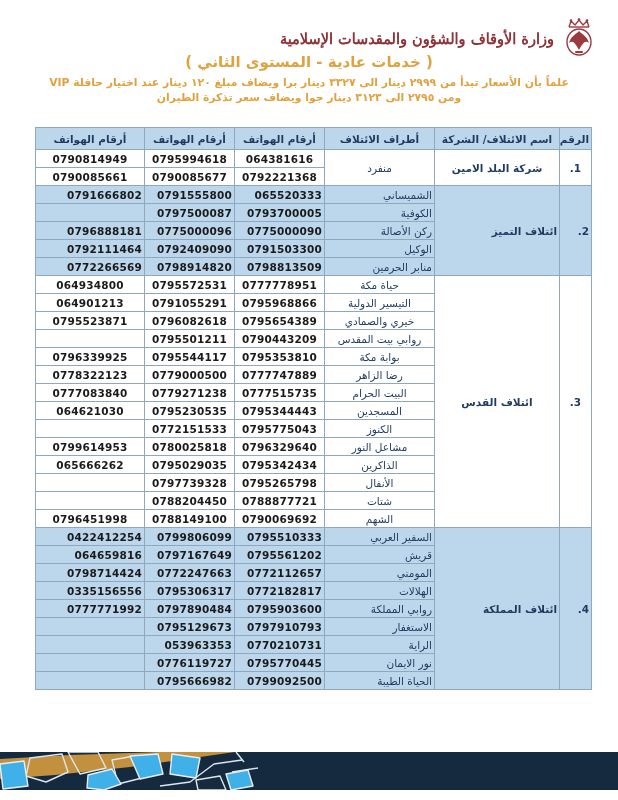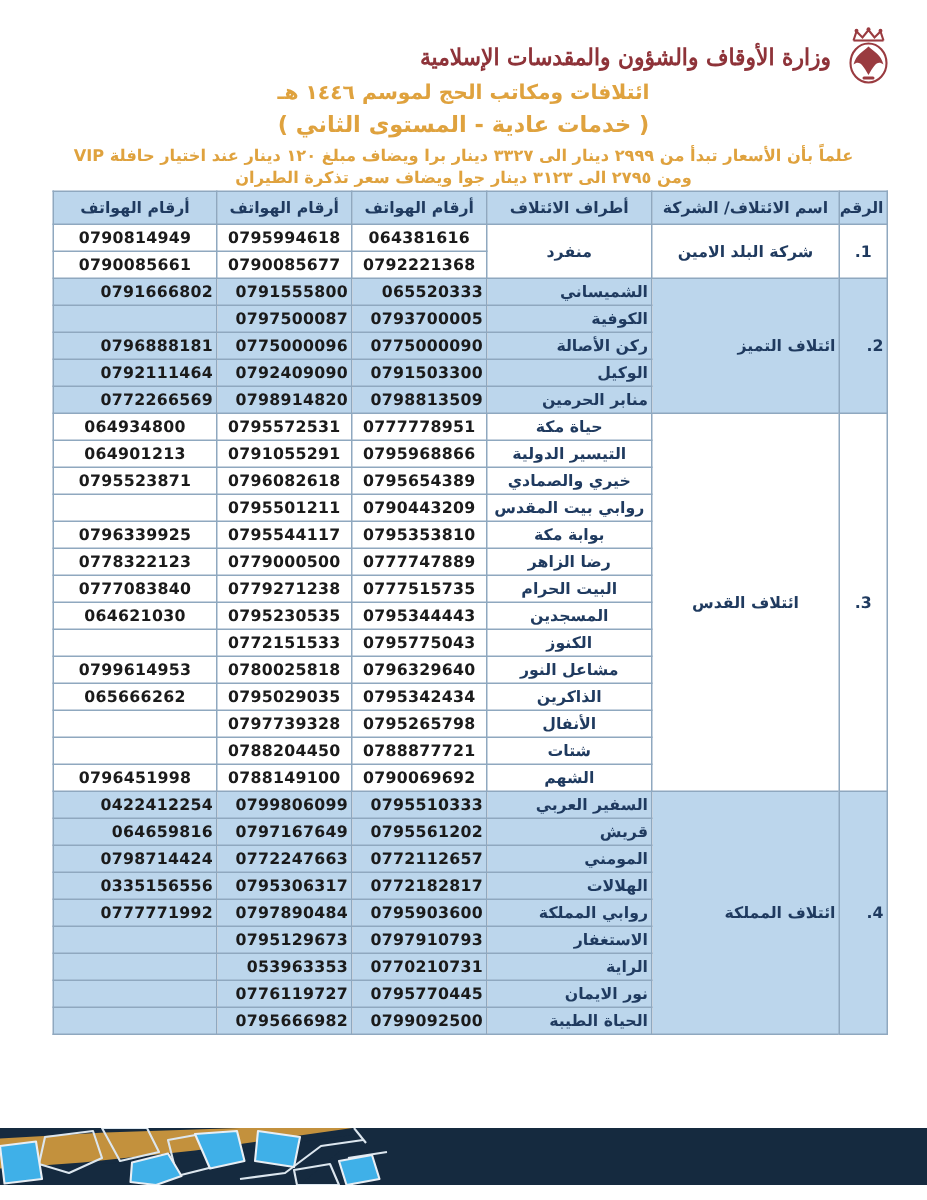"ائتلافات ومكاتب الحج لموسم ١٤٤٦" div.title-1 { html: <div>ائتلافات ومكاتب الحج لموسم ١٤٤٦ هـ</div> -> none }
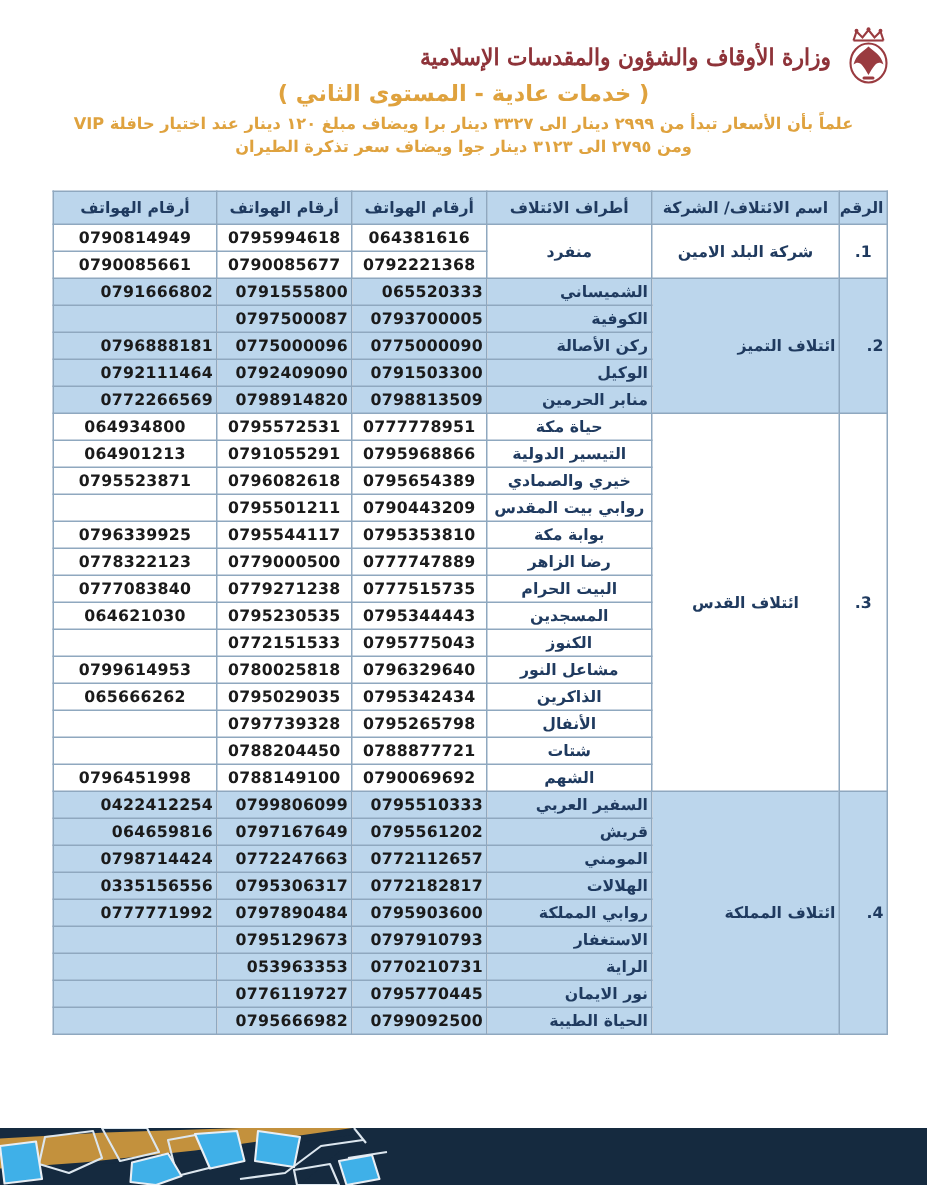"منفرد" td.party { font-weight: bold -> normal }
